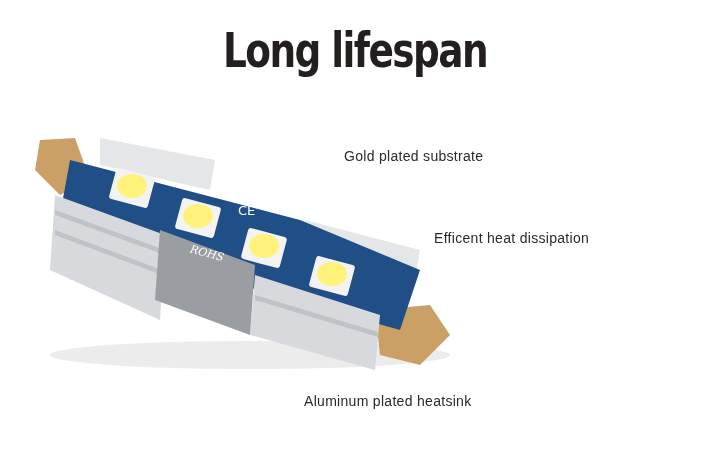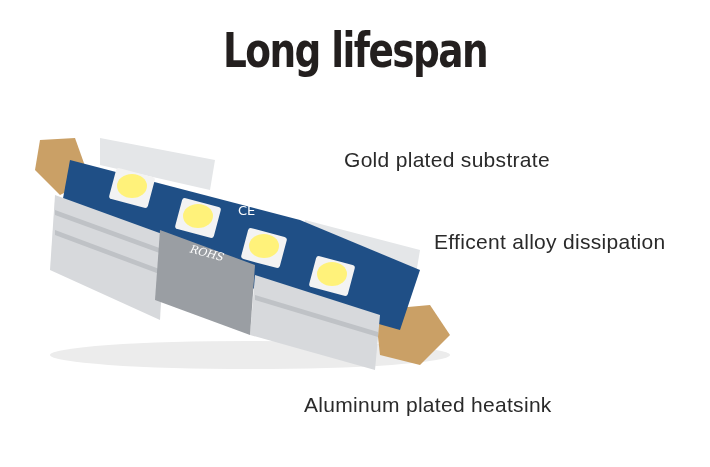"Gold plated substrate" .label { font-size: 21px -> 14px }
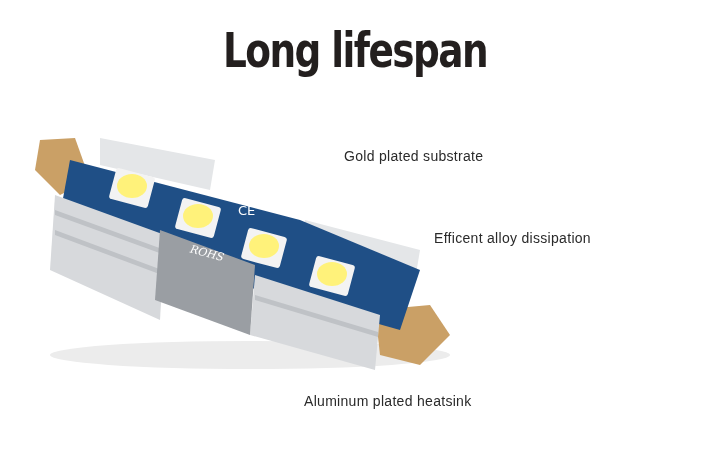"Efficent alloy dissipation" div.label { text: alloy -> heat }
